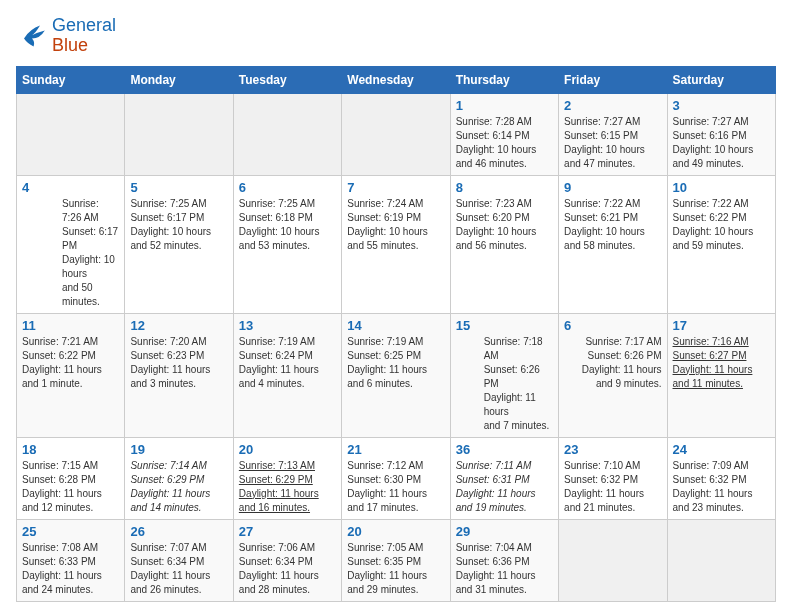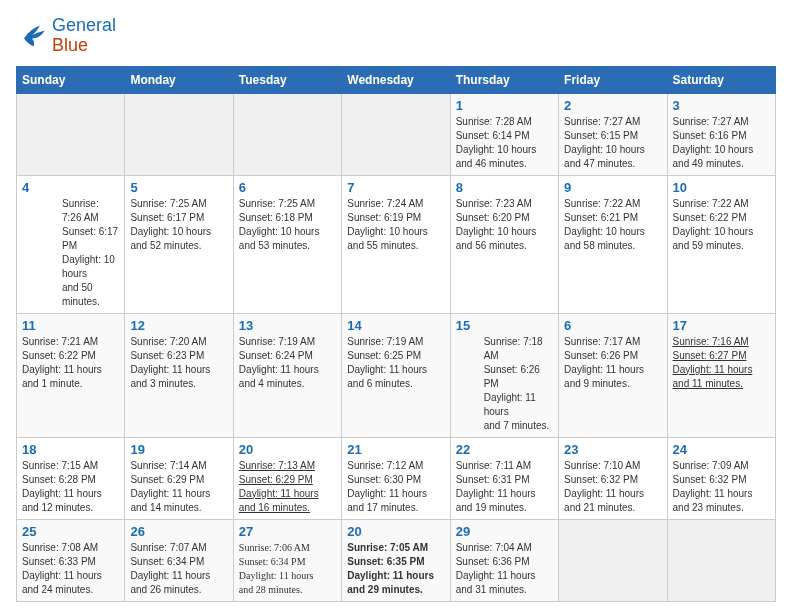"Sunrise: 7:17 AM" div.day-info { text-align: none -> right }
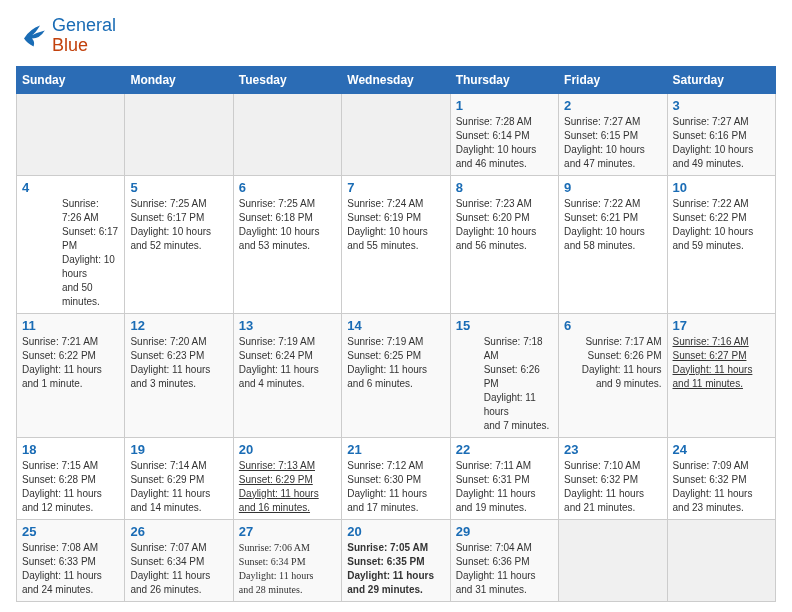"22" span.day-num { text: 22 -> 36 }
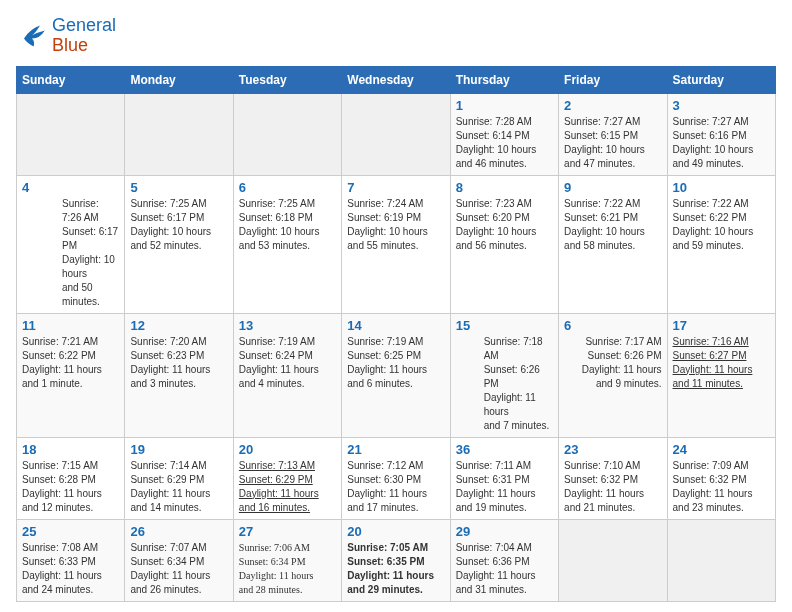"Sunrise: 7:14 AM" div.day-info { font-style: none -> italic }
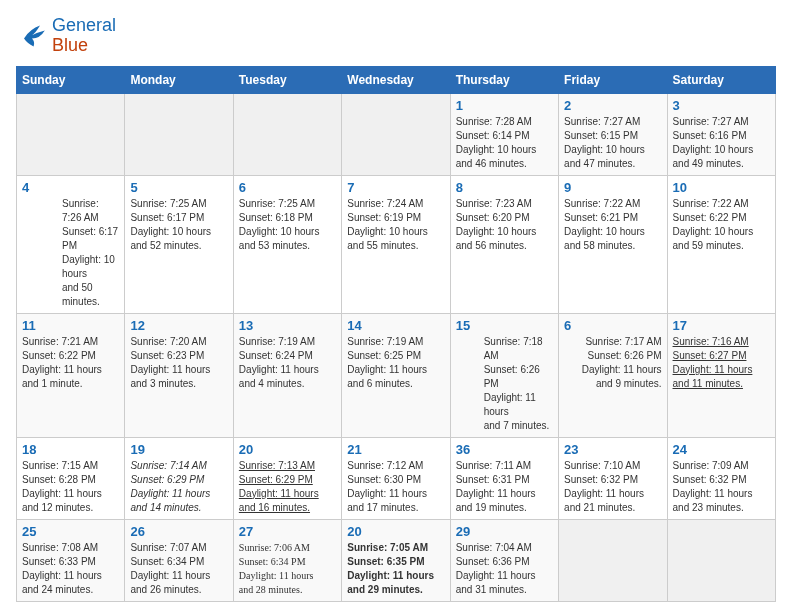"Sunrise: 7:11 AM" div.day-info { font-style: none -> italic }
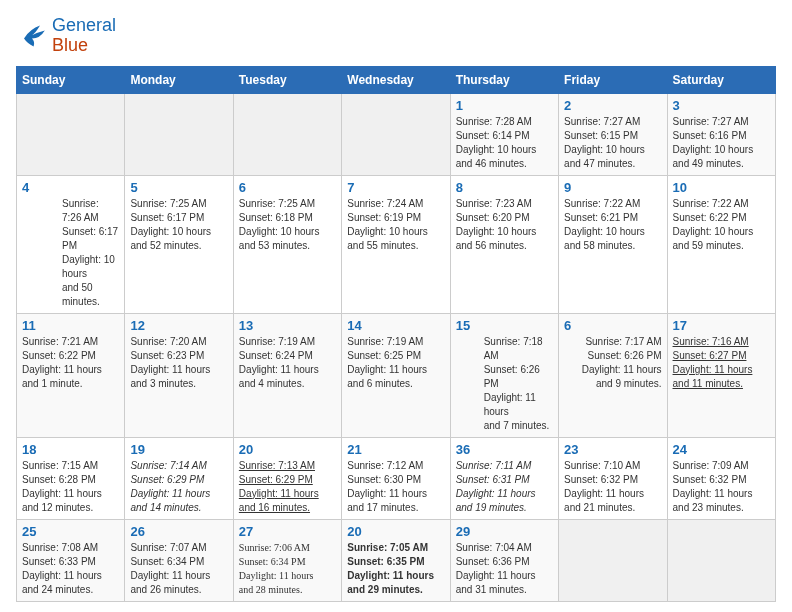"Sunrise: 7:06 AM" div.day-info { font-family: Liberation Serif, serif -> none }
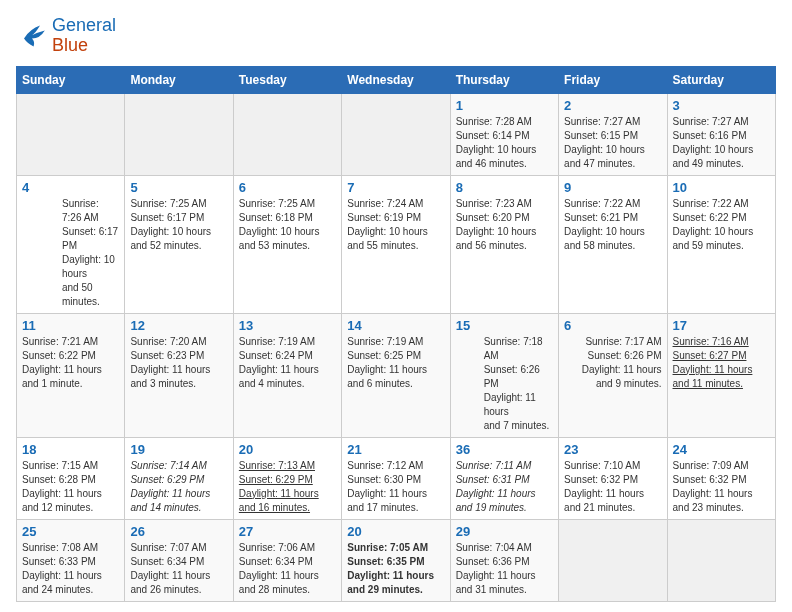"Sunrise: 7:05 AM" div.day-info { font-weight: bold -> none }
